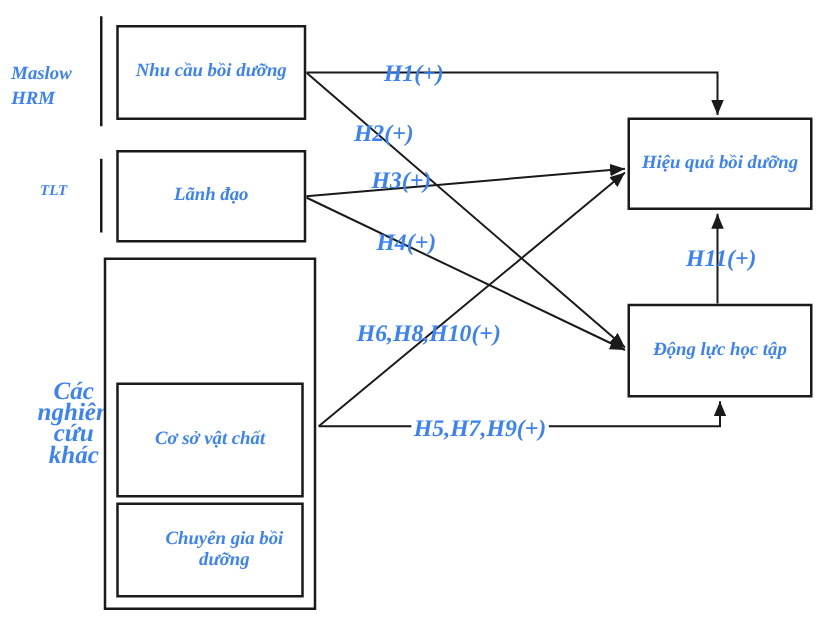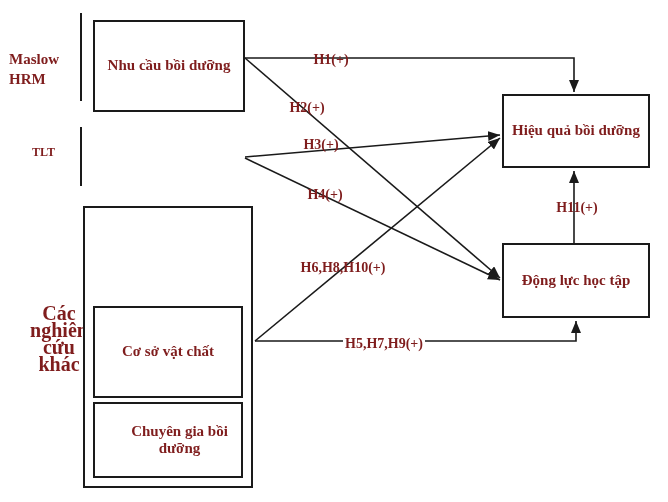"Maslow" #stage { color: #7f1d1d -> #3b82f6; font-style: none -> italic }
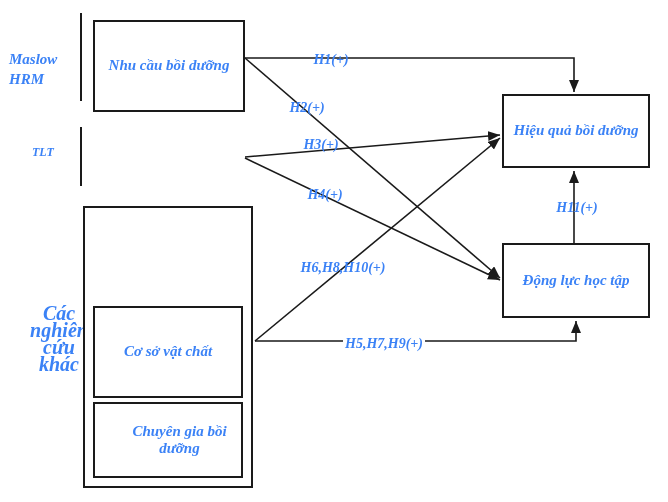"Nhu cầu bồi dưỡng" div.box { height: 92px -> 76px }
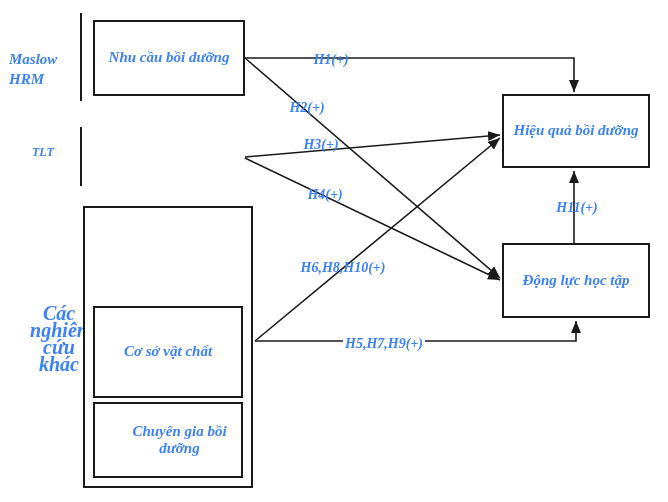"H1(+)" .edge-label { font-size: 14px -> 19px }
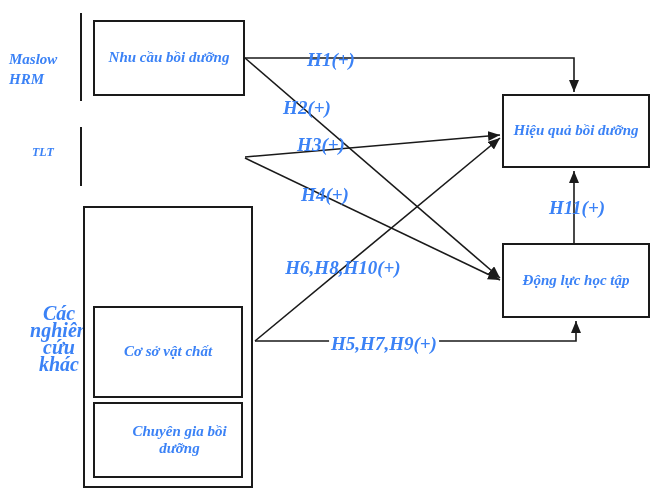"Lãnh đạo" div.box { html: none -> <div>Lãnh đạo</div> }
